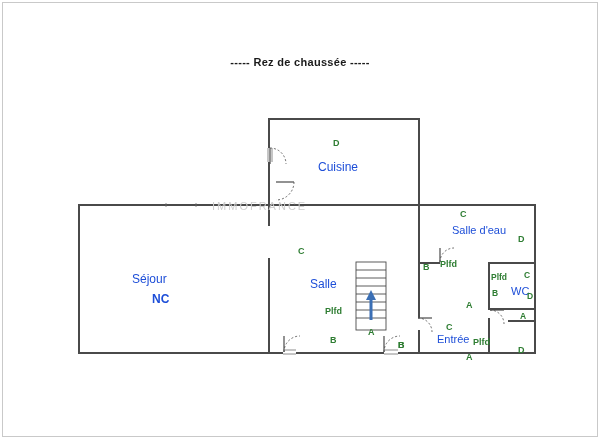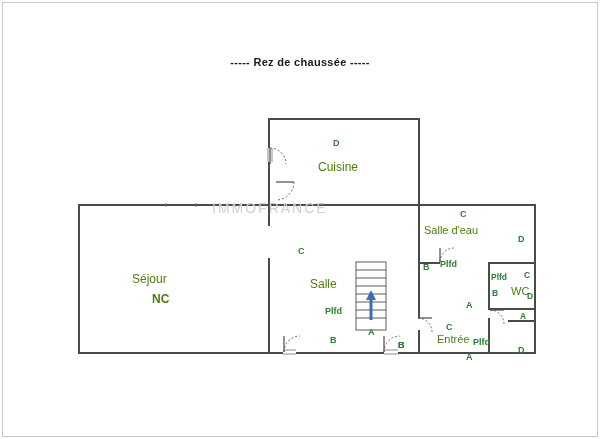"Cuisine" .room-label { color: #4d7c0f -> #1d4ed8 }
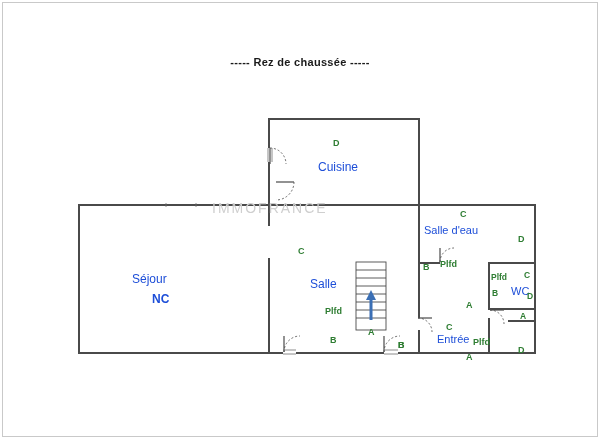"IMMOFRANCE" .watermark { font-size: 14px -> 11px }
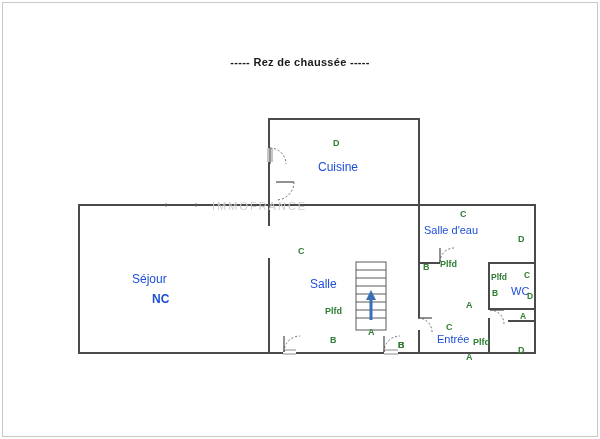"Salle d'eau" div.room-label { left: 424px -> 452px }
